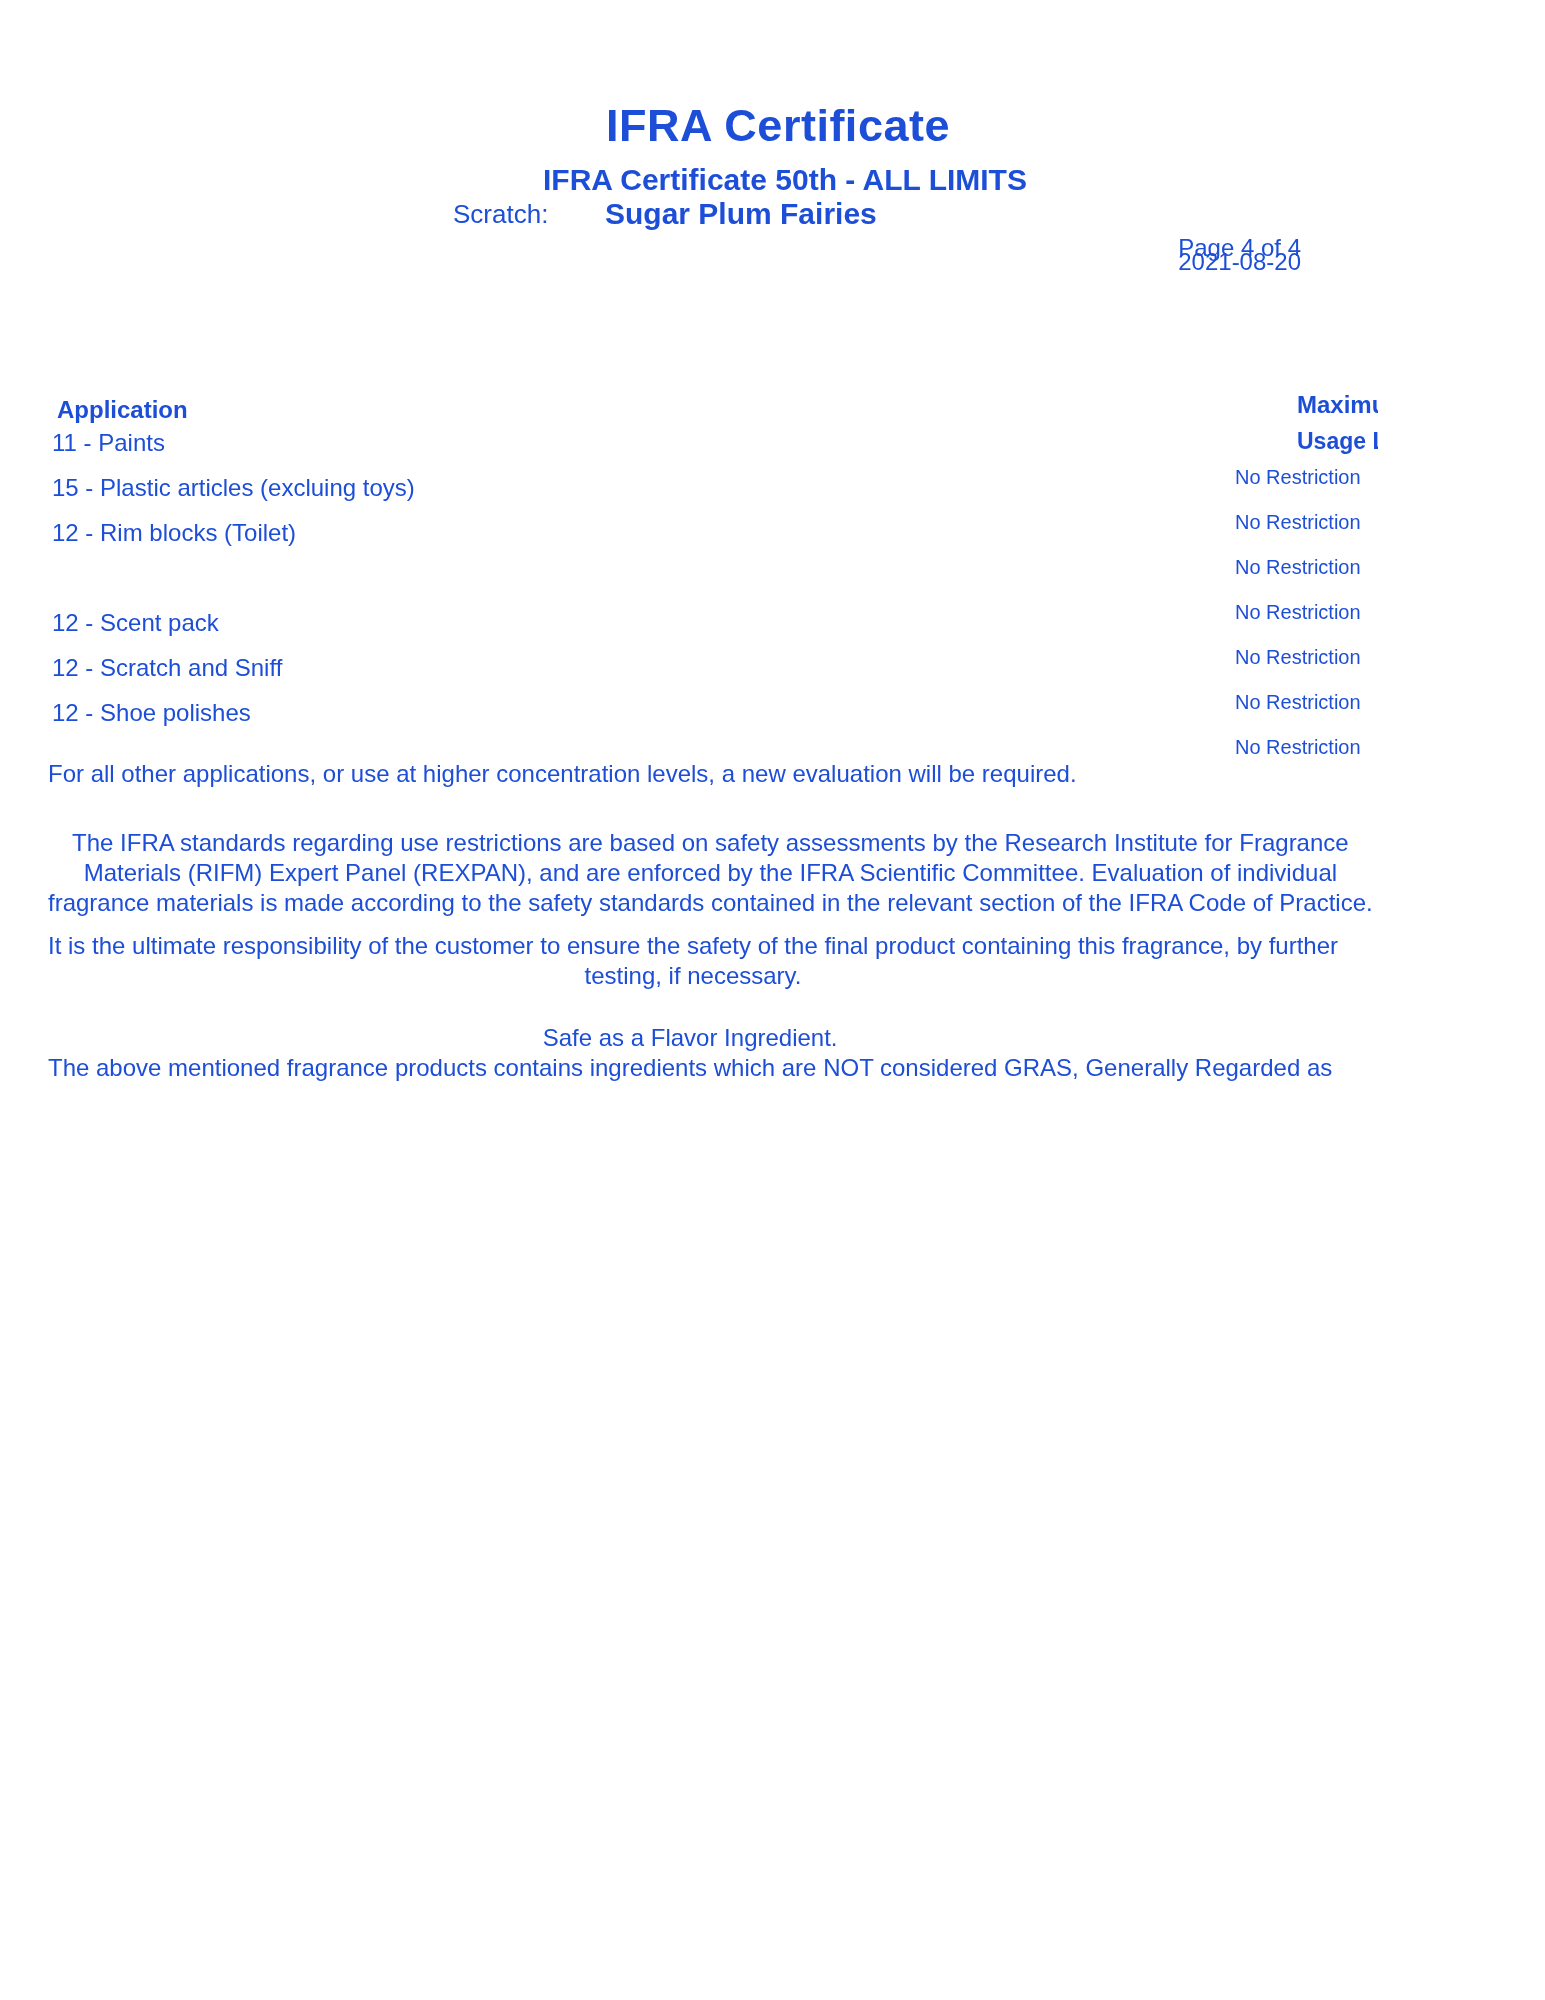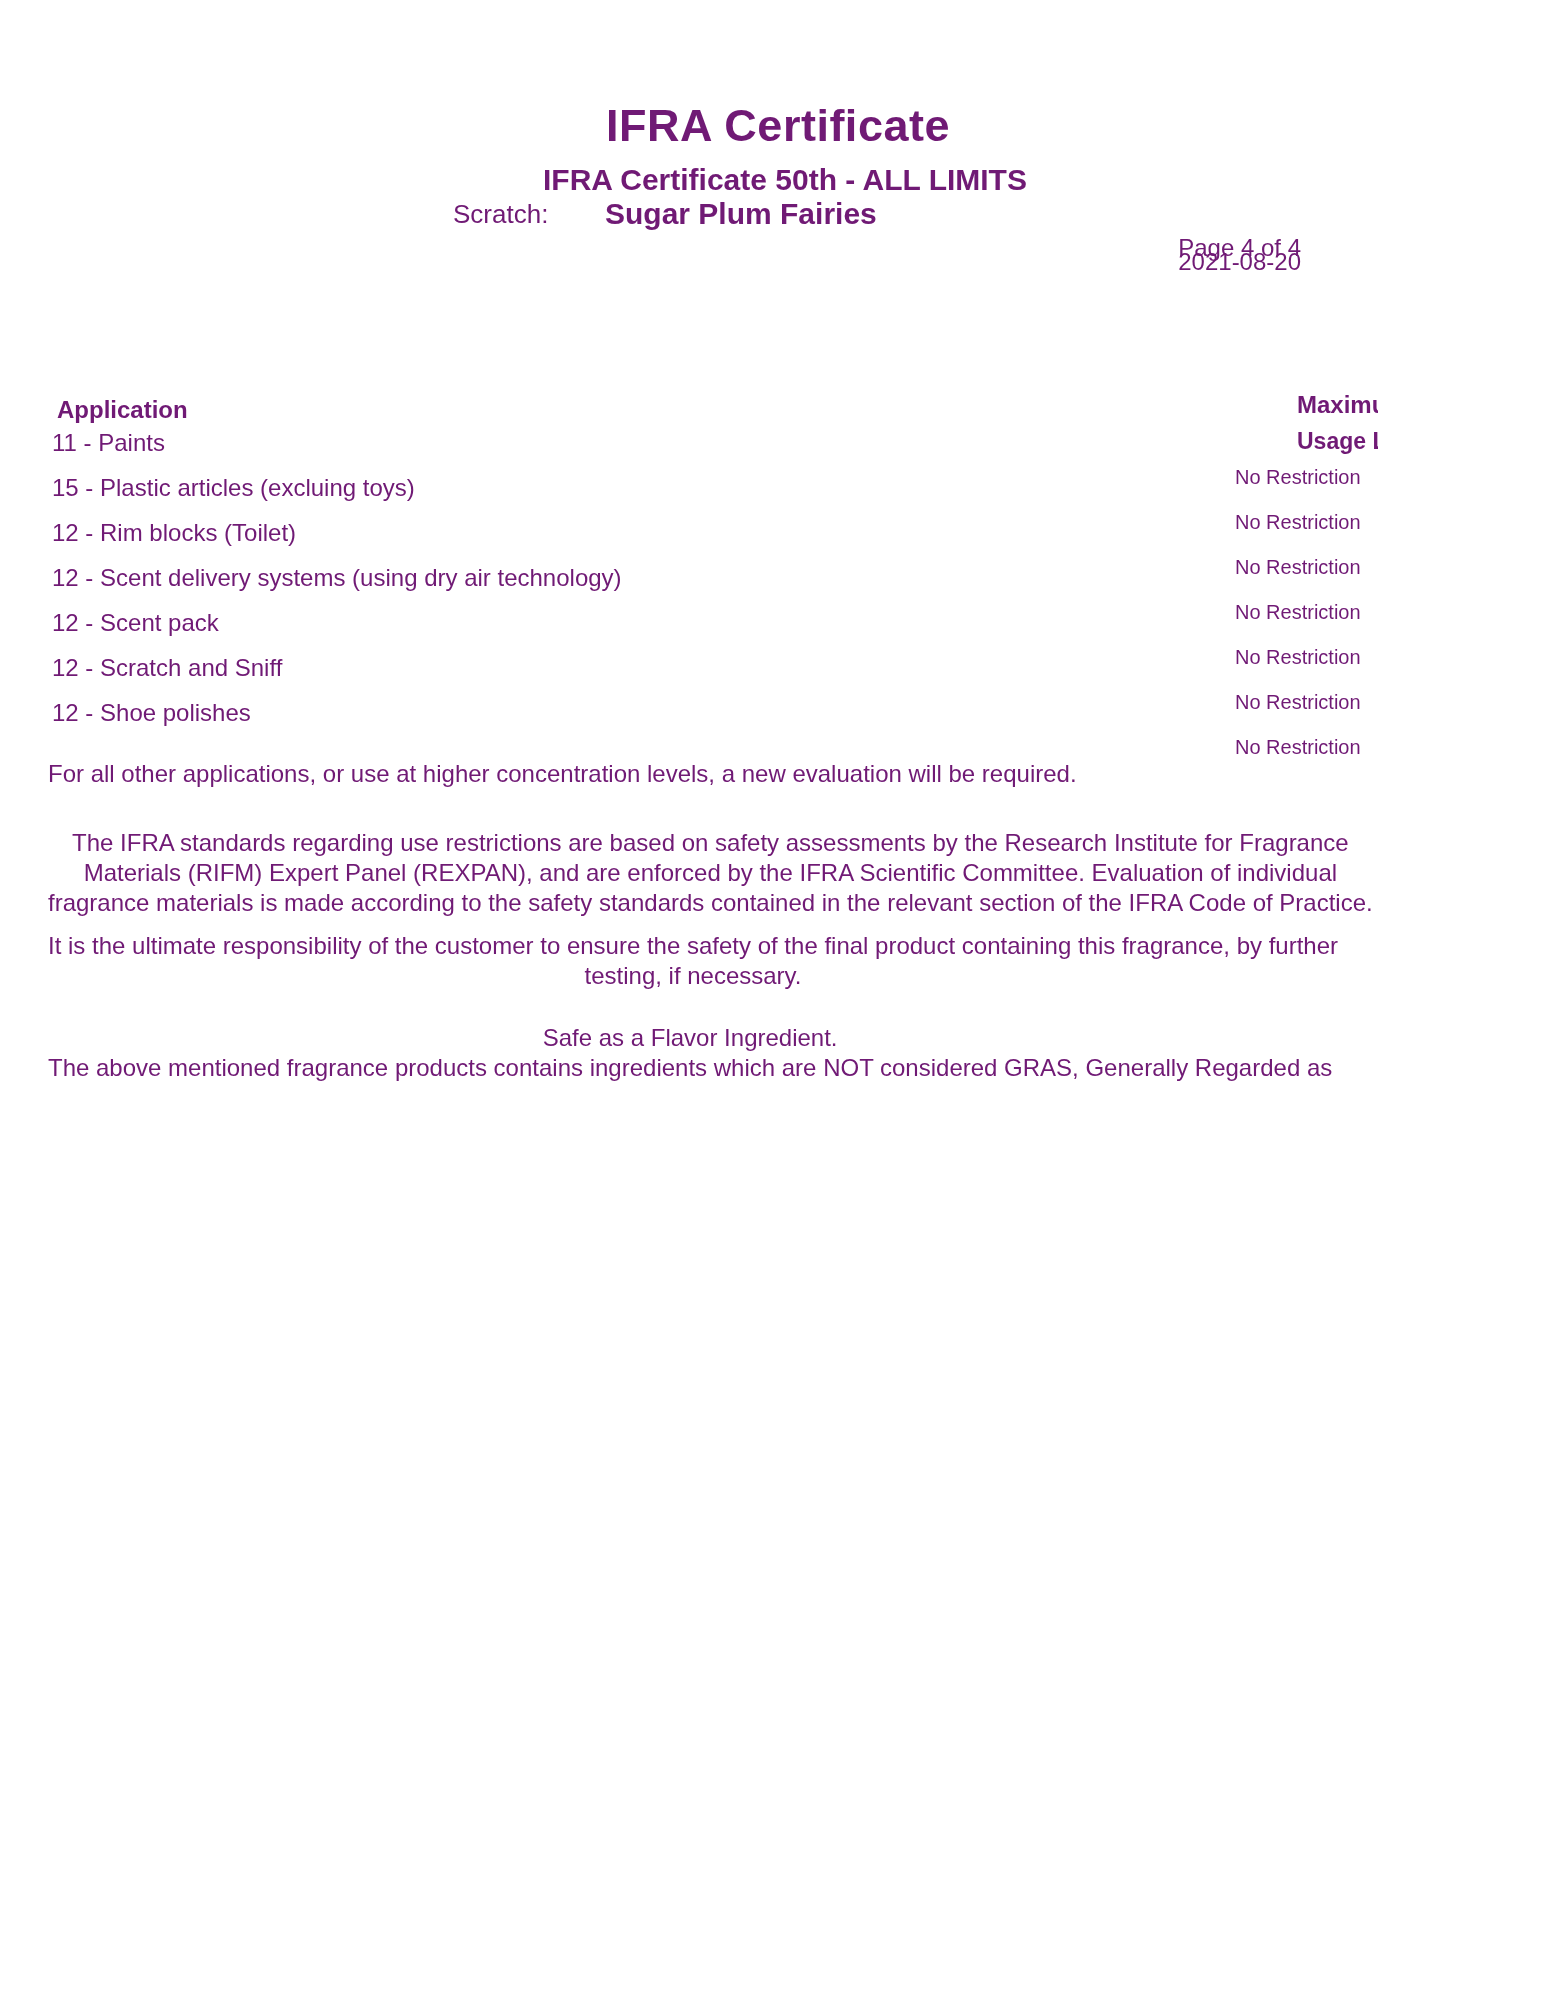"IFRA Certificate" .page { color: #701a75 -> #1d4ed8 }
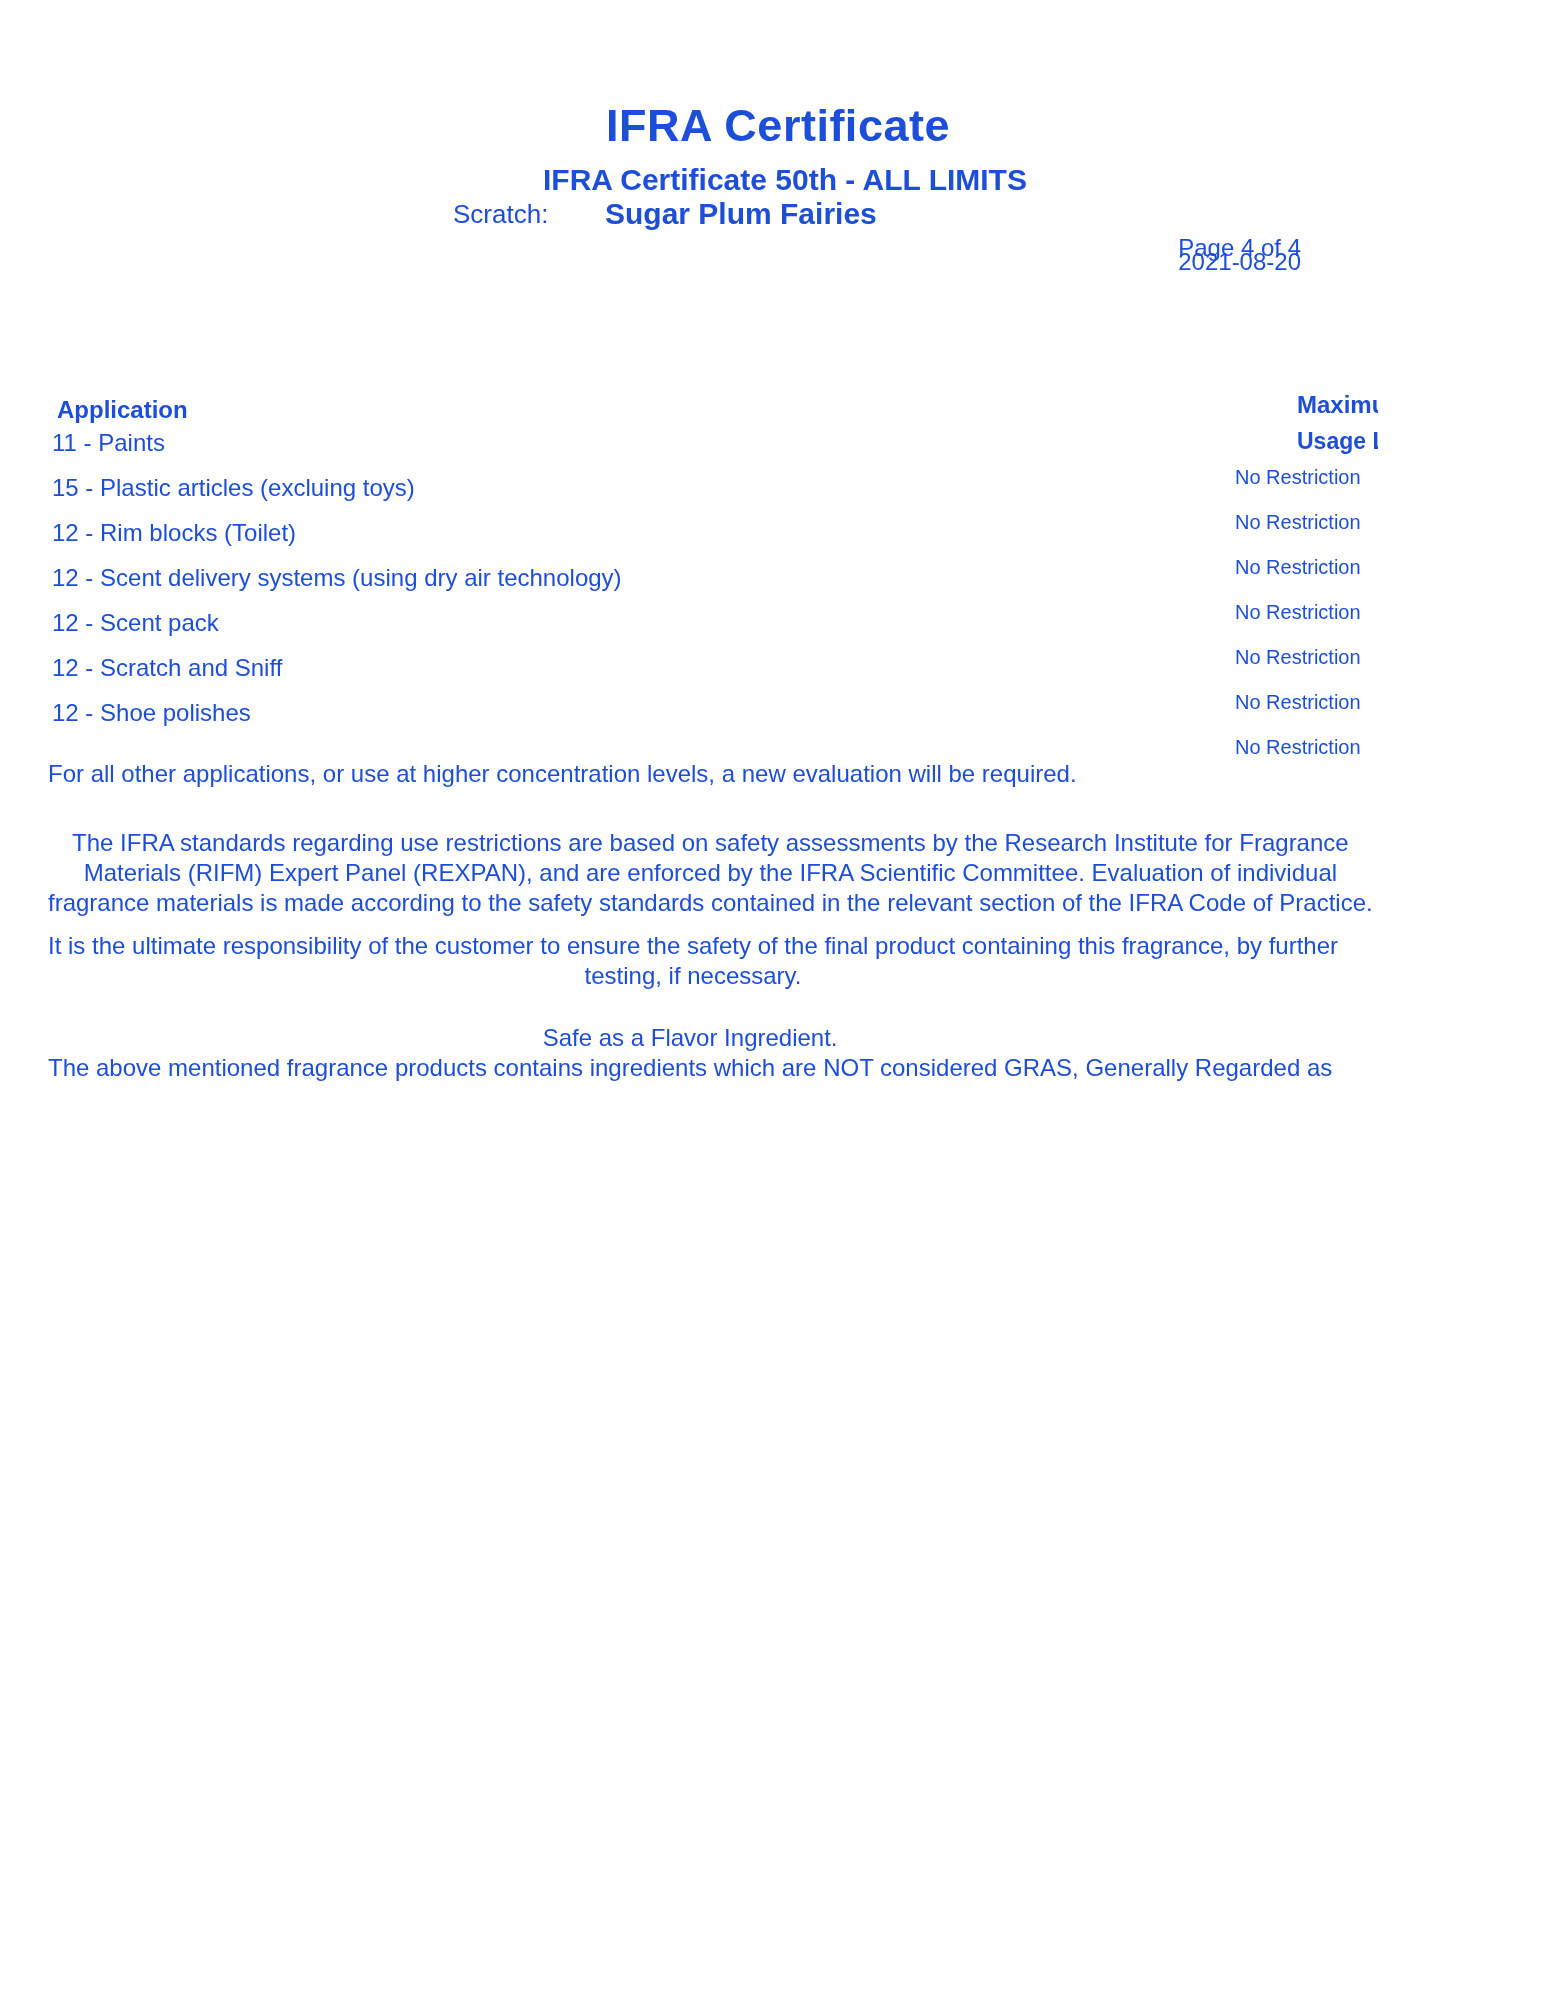"12 - Scent delivery systems" div.abs { html: <div>12 - Scent delivery systems (using dry air technology)</div> -> none }
